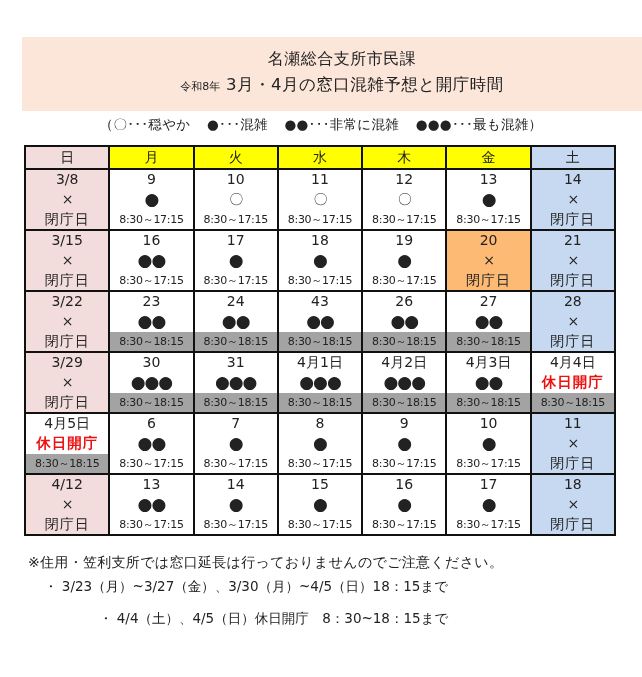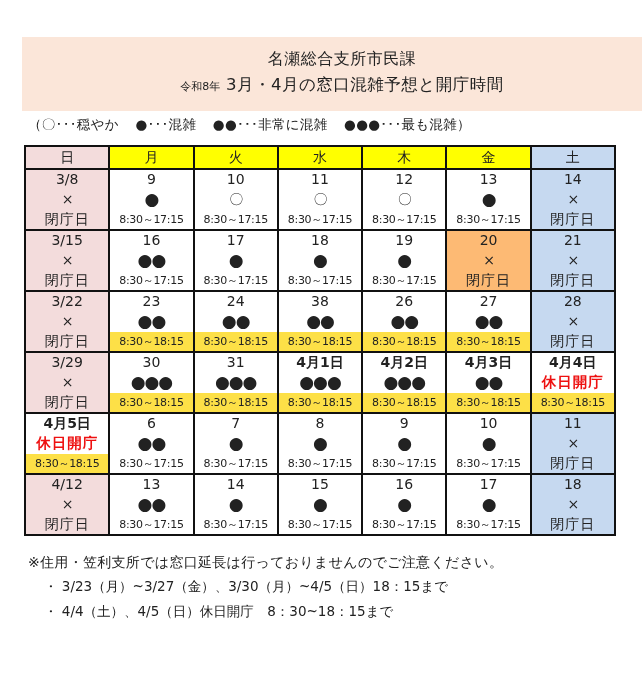"（〇･･･穏やか ●･･･混雑 ●●･･･非常に混雑 ●●●･･･最も混雑）" .legend { text-align: none -> center }
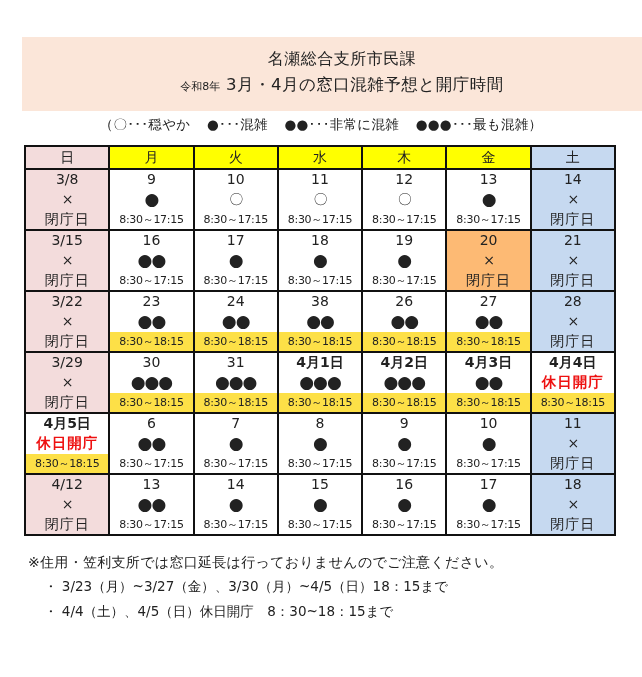"38" div.date { text: 38 -> 43 }
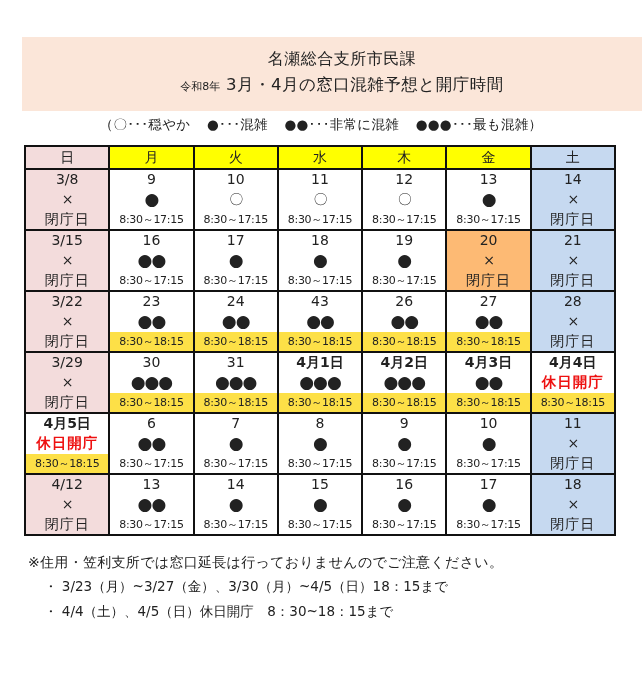"8:30～18:15" .time.ext { background: #fde047 -> #a3a3a3 }
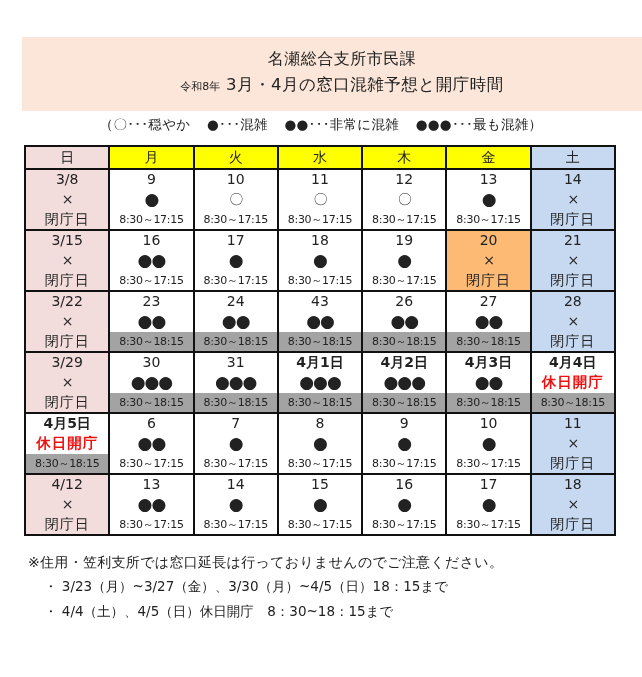"4月1日" .date.bold { font-weight: bold -> normal }
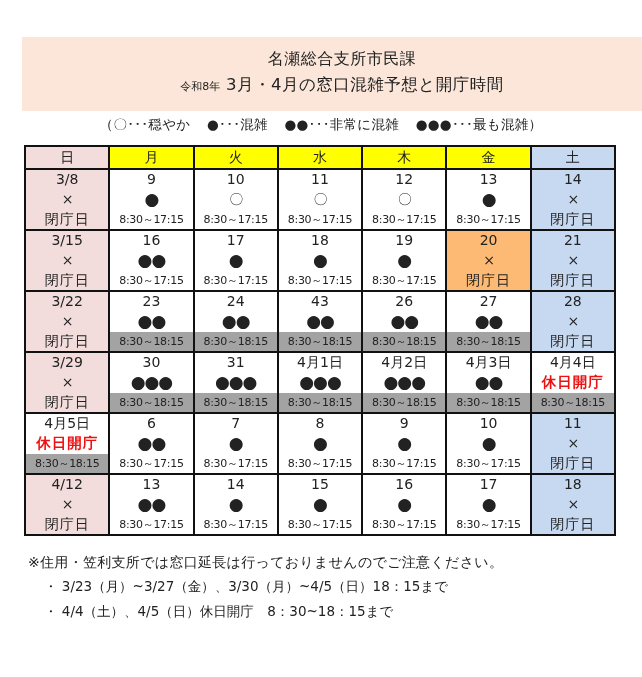"・ 4/4（土）、4/5（日）休日開庁 8：30~18：15まで" .notes .b + .b { margin-top: 5px -> 12px; text-align: none -> center }
